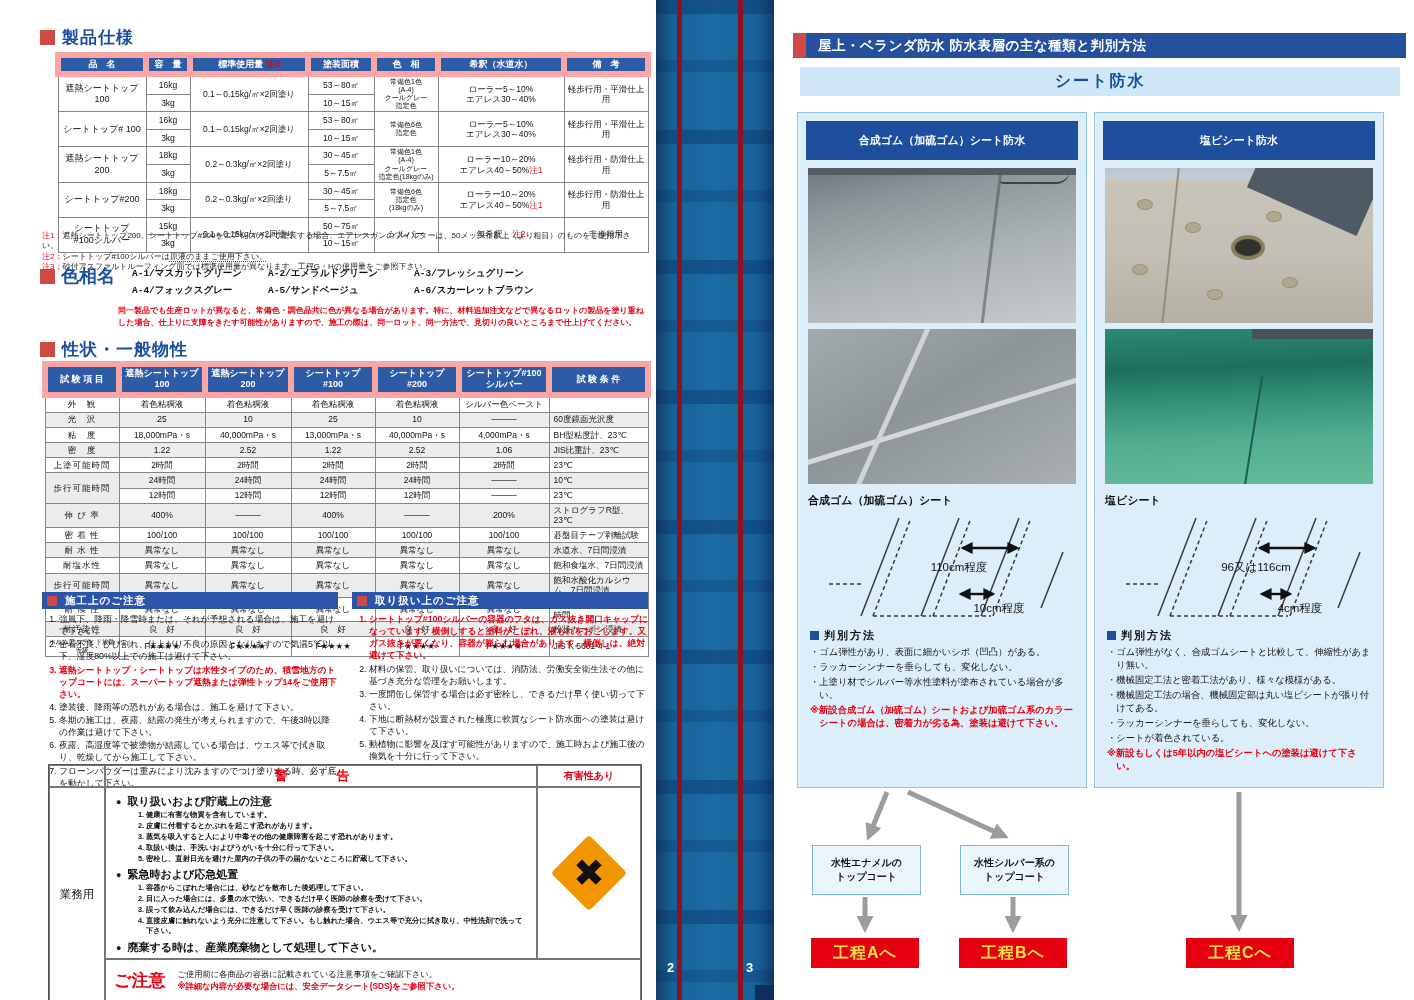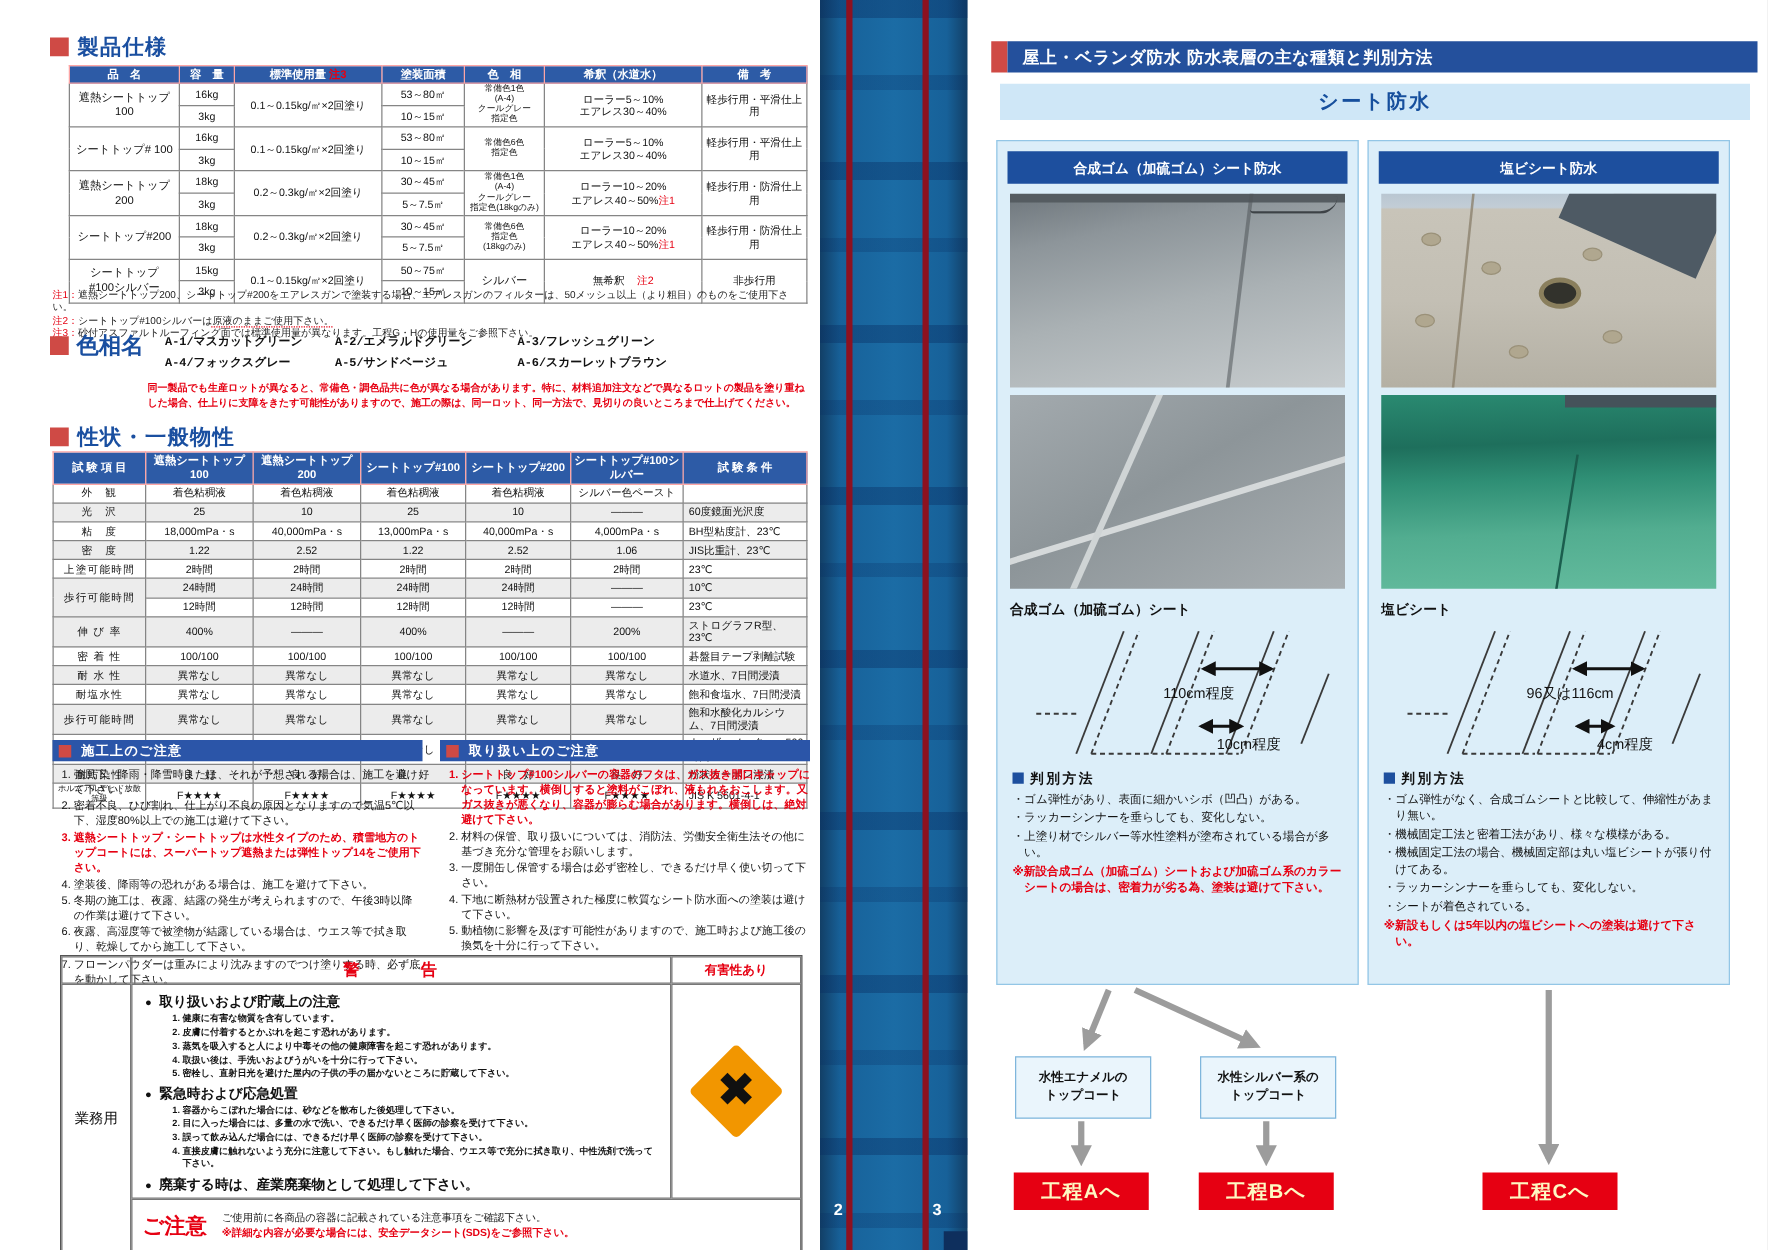"品 名" thead th { border: 1px solid #fca5a5 -> 6px solid #fca5a5 }
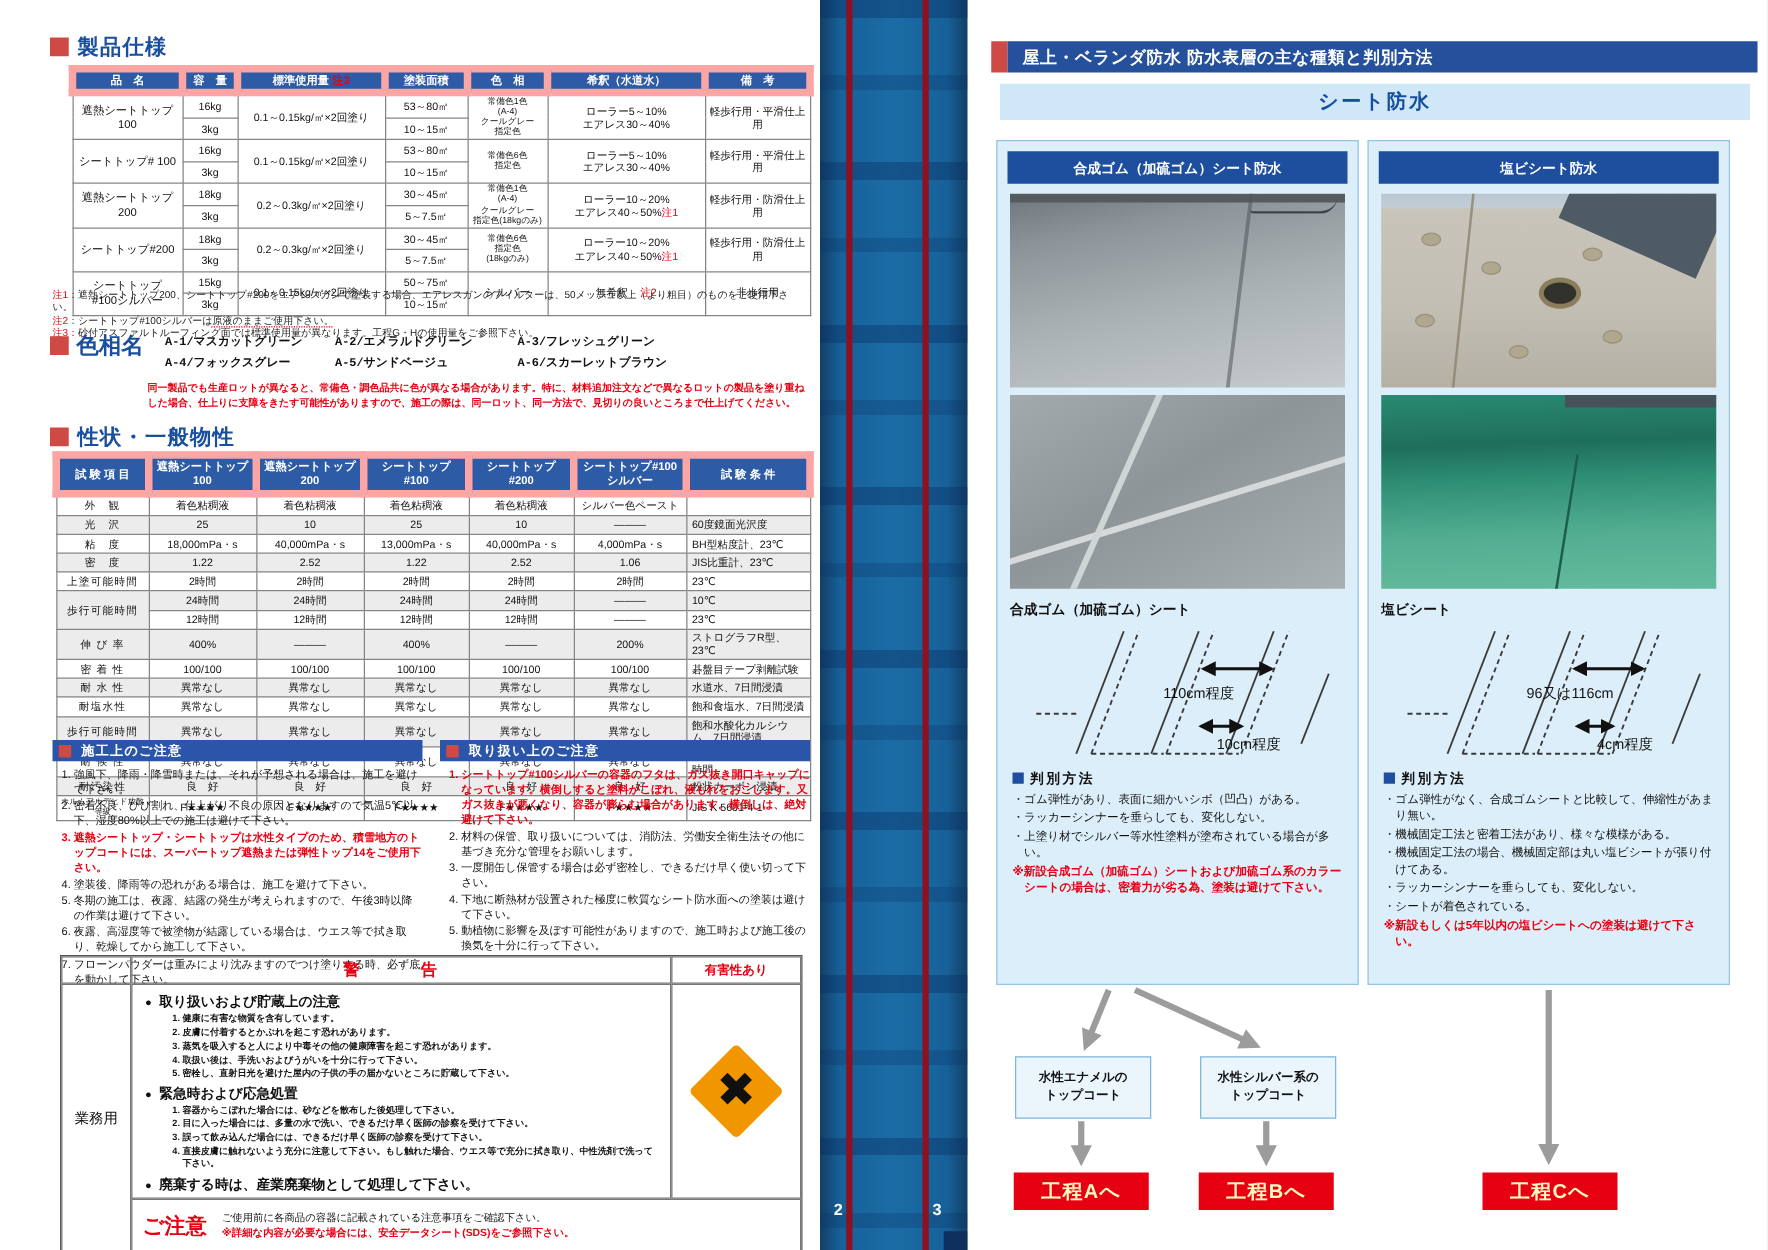"合成ゴム（加硫ゴム）シート防水" .ptitle { height: 26px -> 39px }
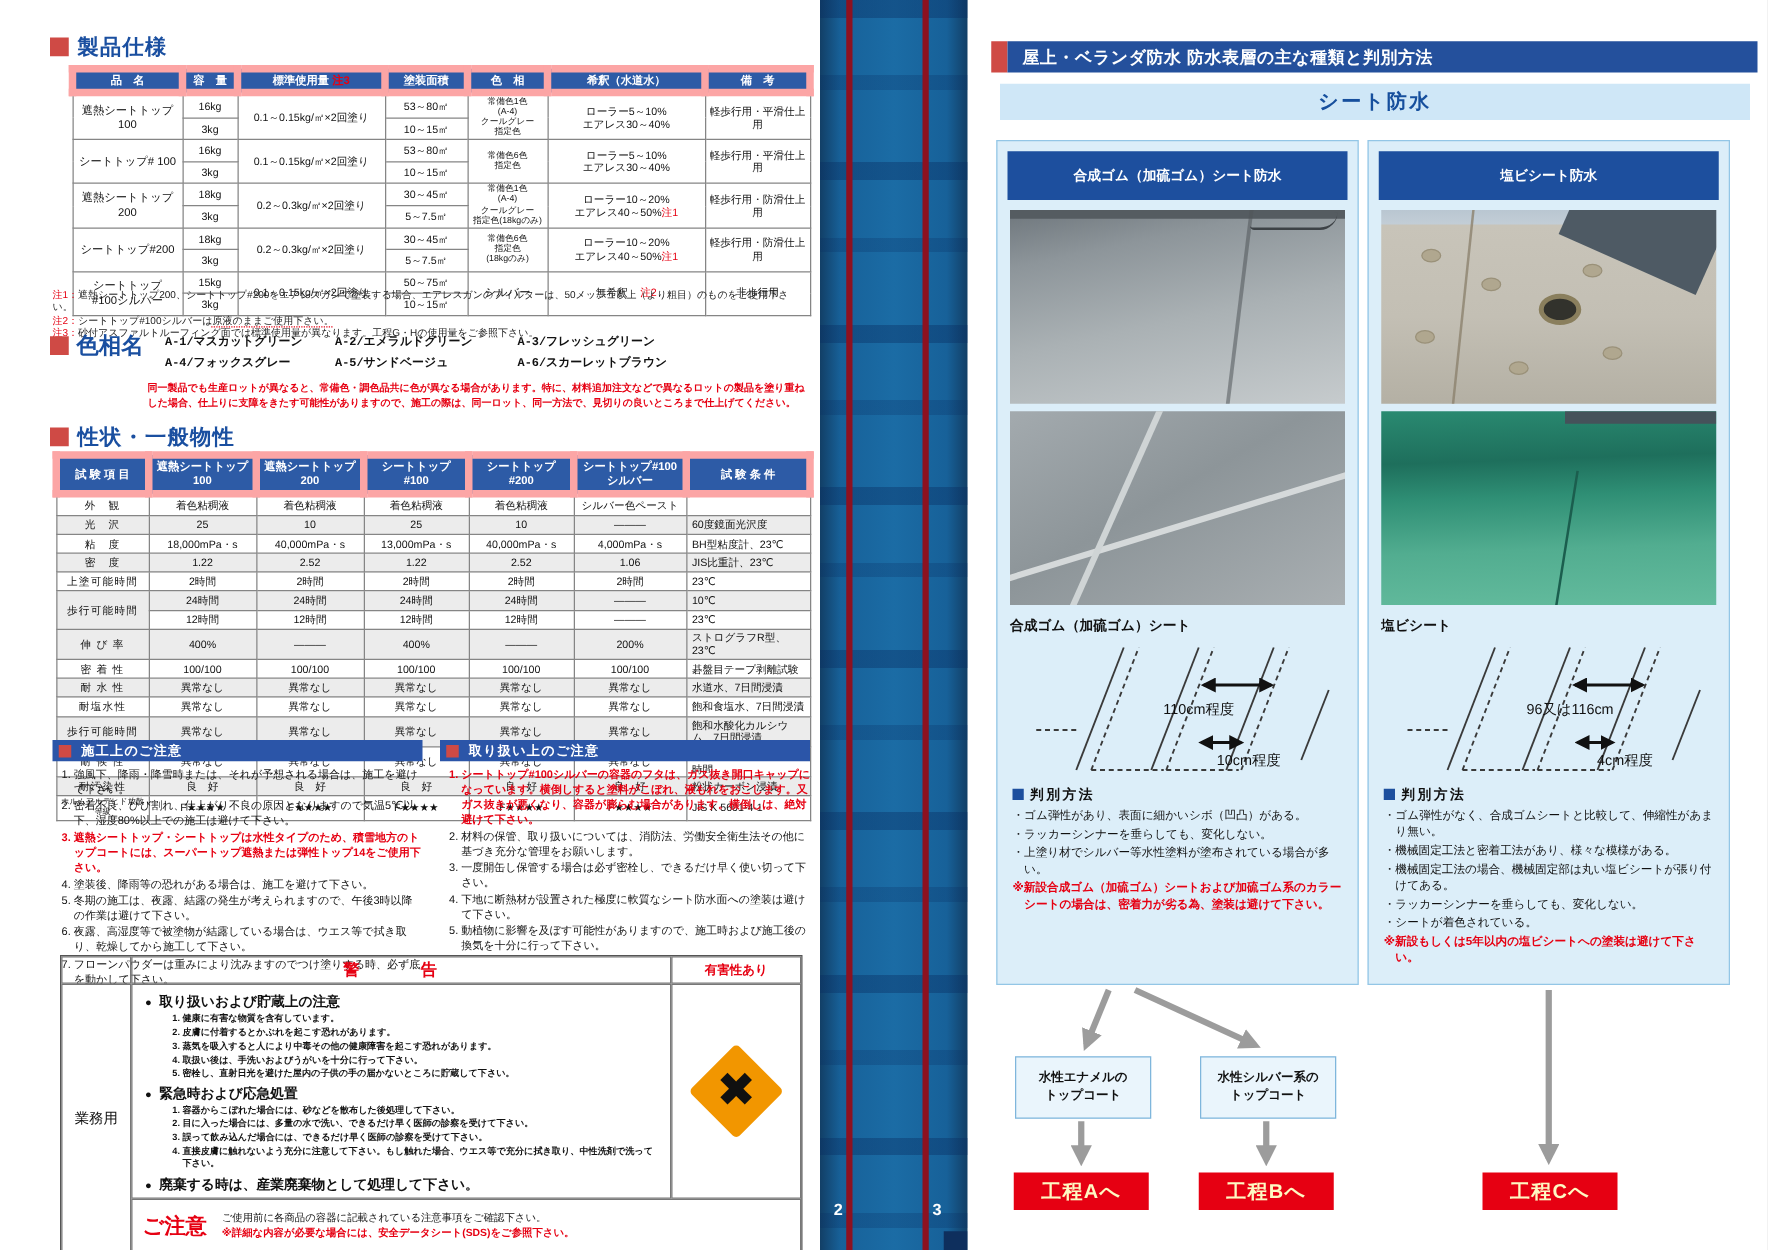"工程Aへ" .proc { color: #fef9c3 -> #fde047 }
